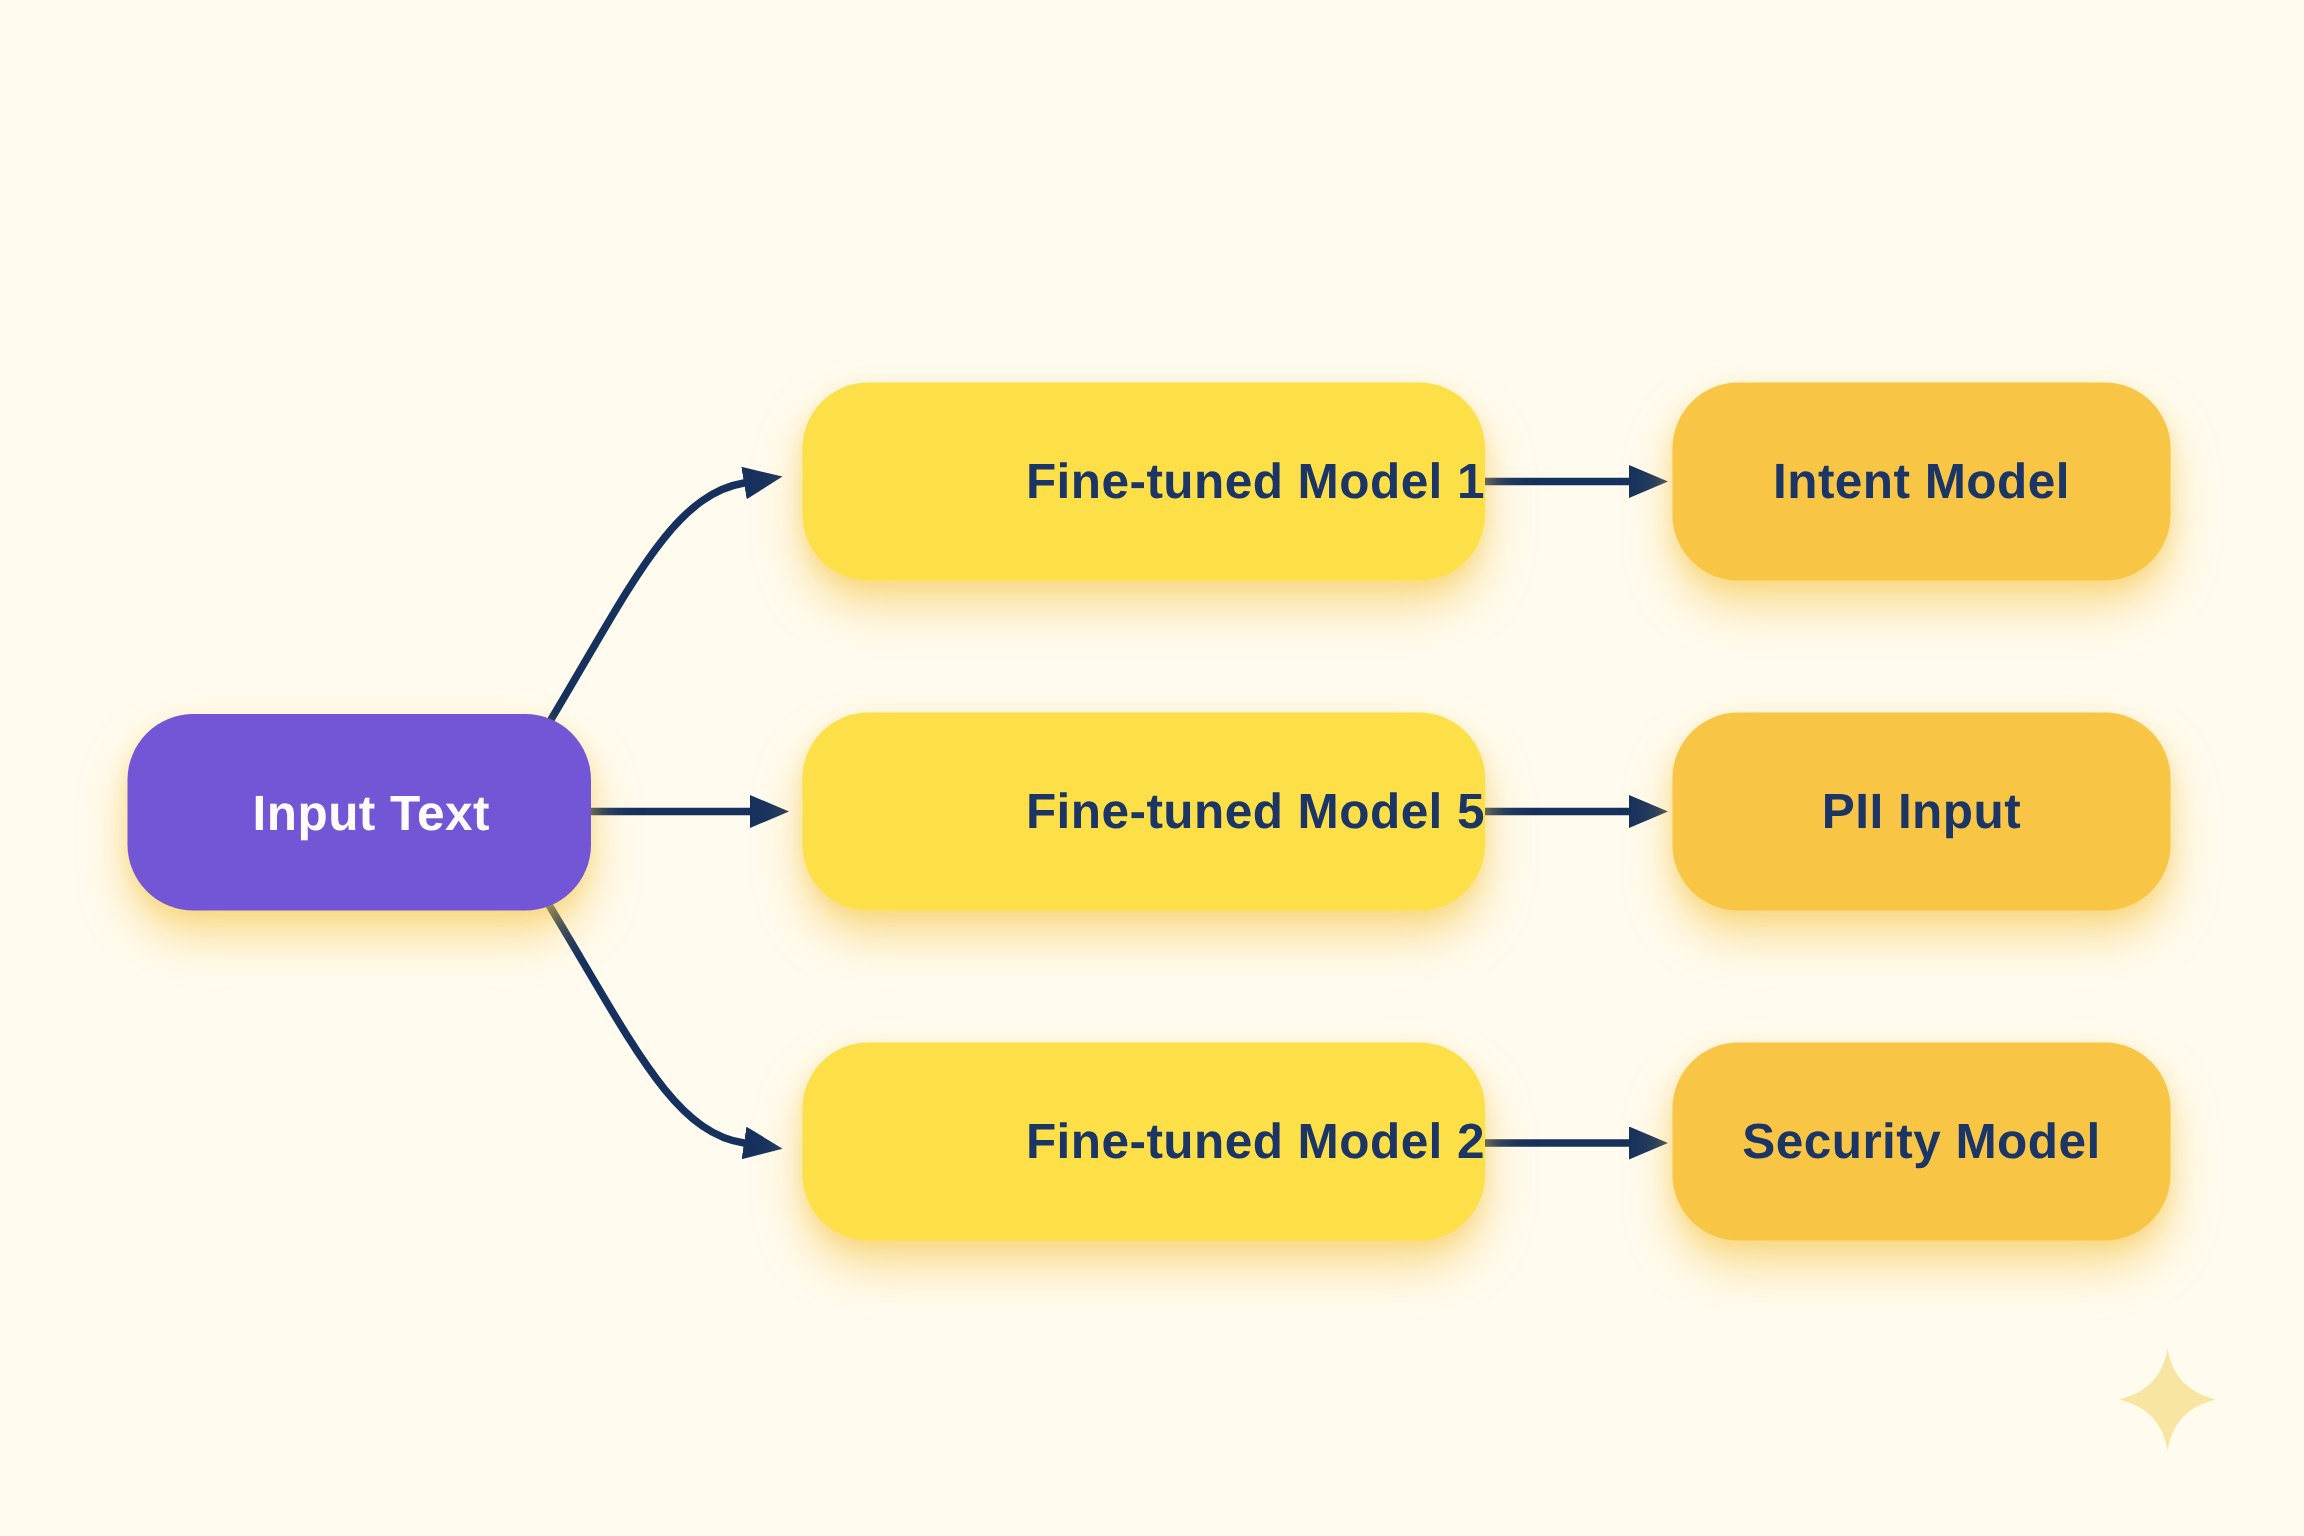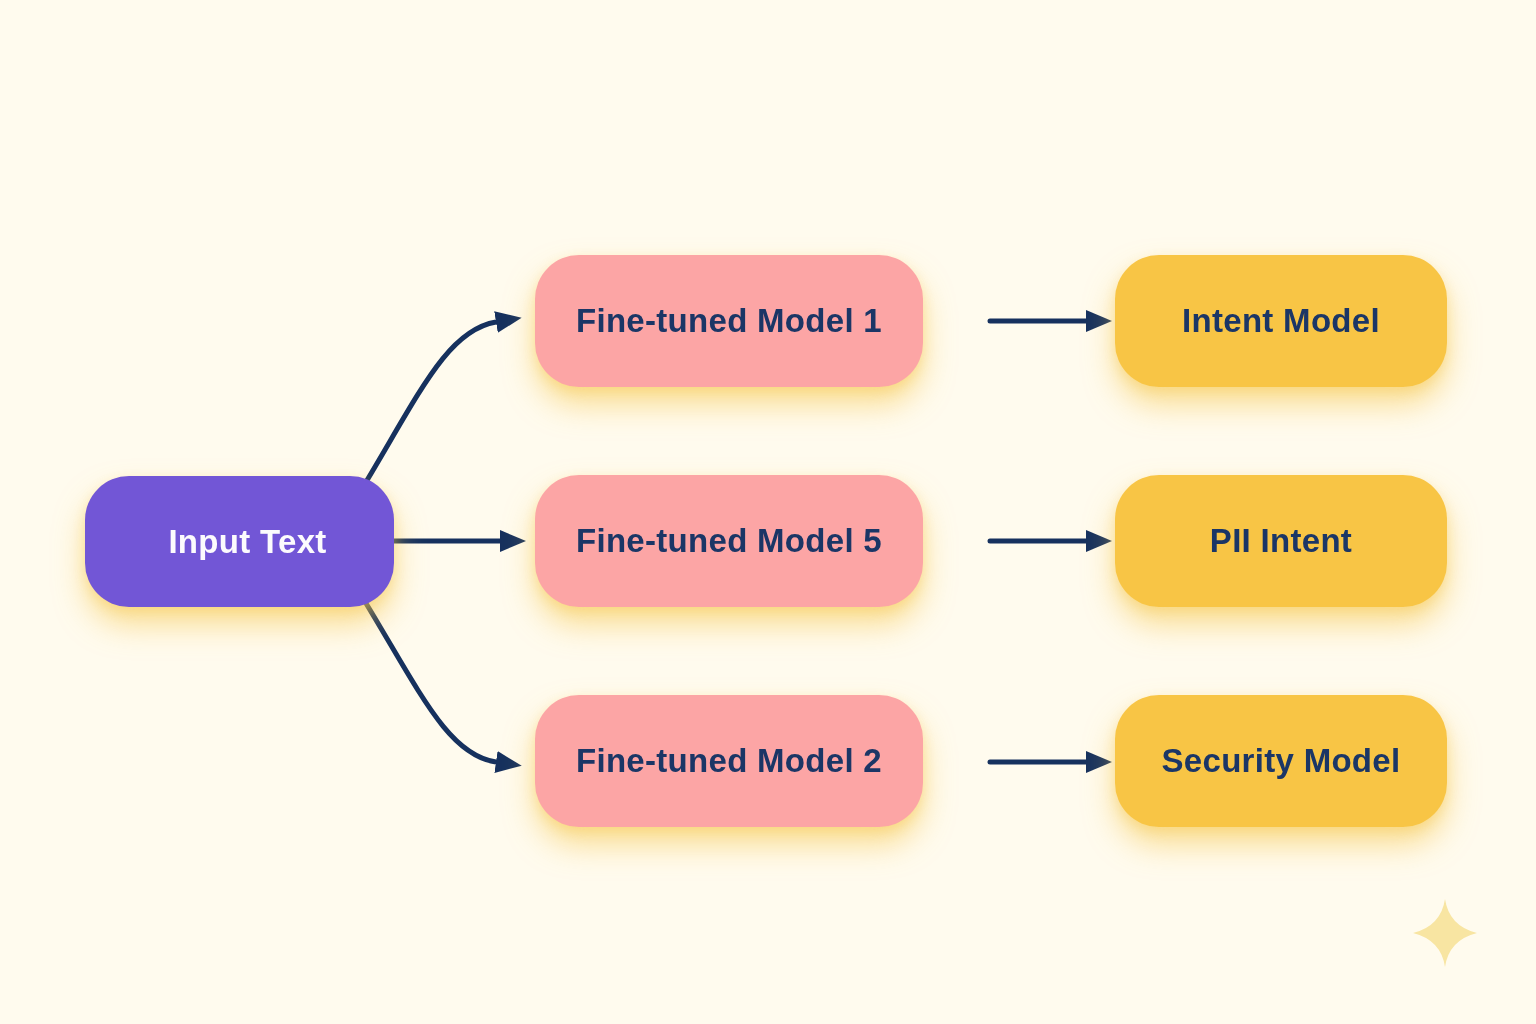"Fine-tuned Model 1" .node-model { background: #fca5a5 -> #fde047; justify-content: none -> flex-end; width: 388px -> 455px }
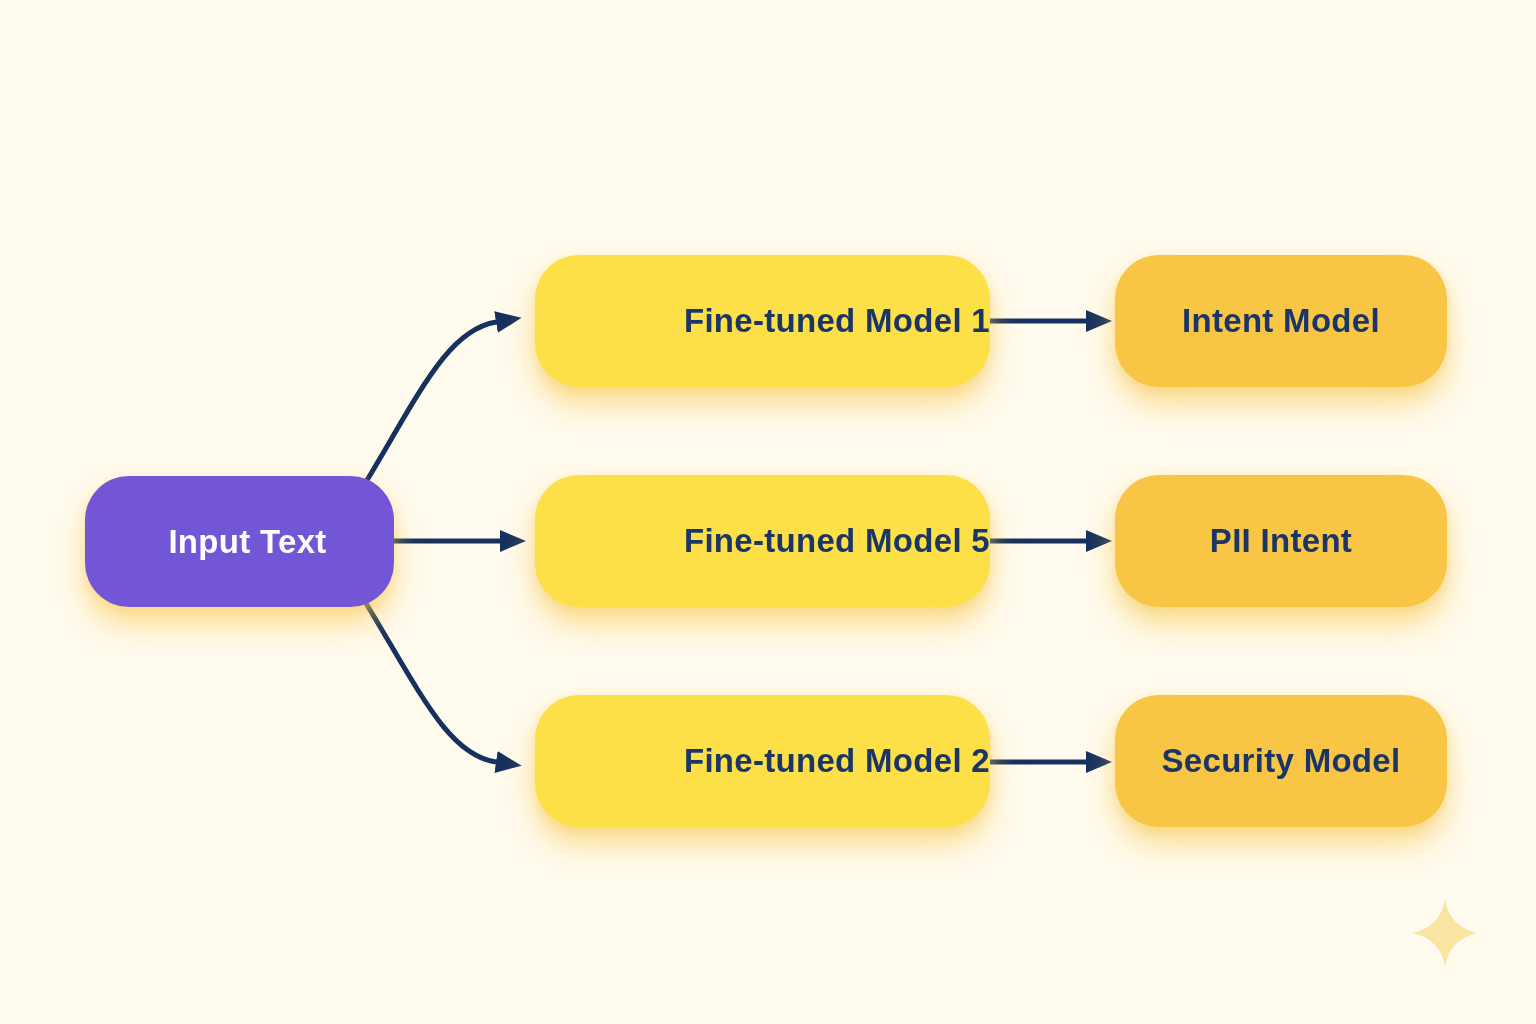"PII Intent" span { text: Intent -> Input }
